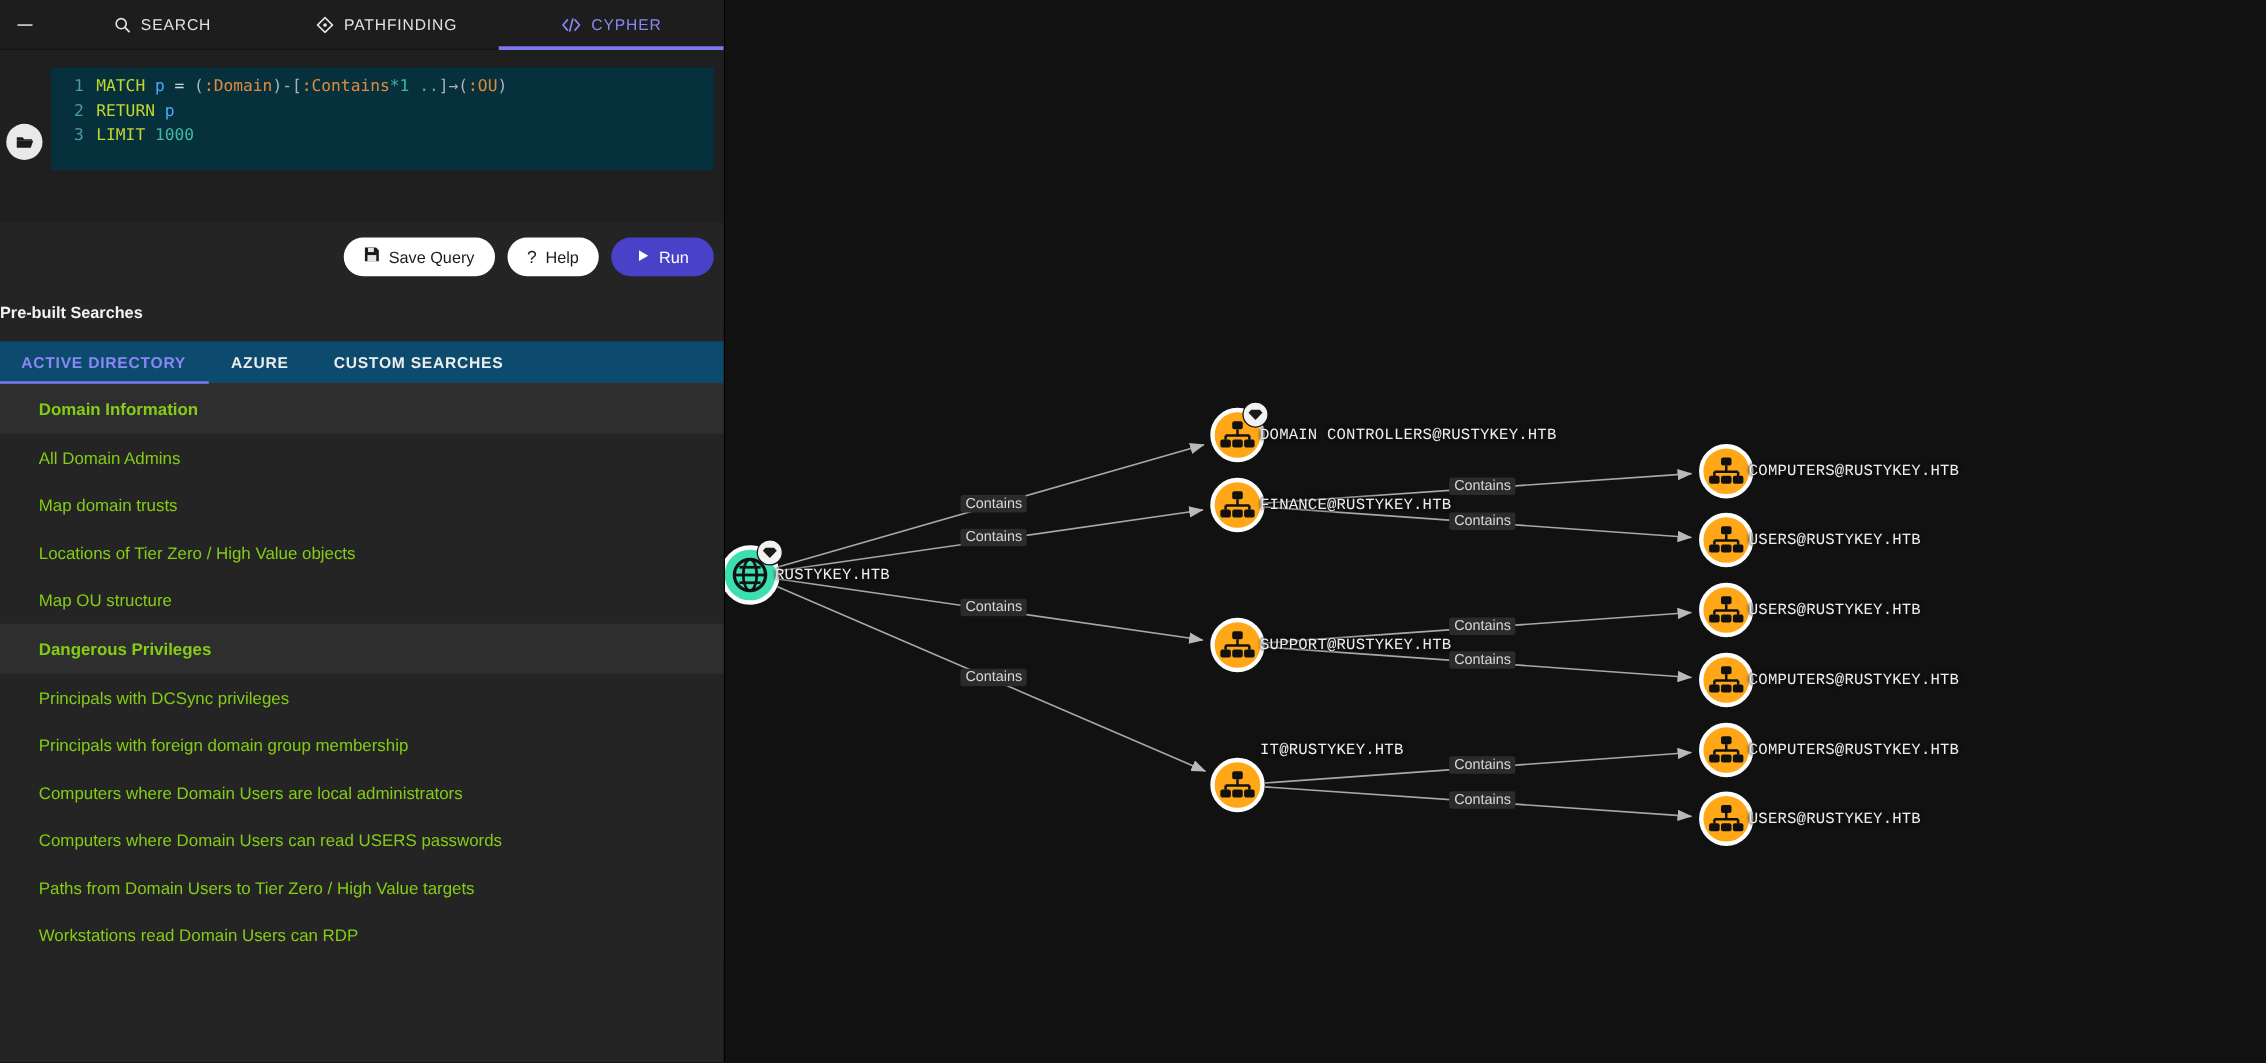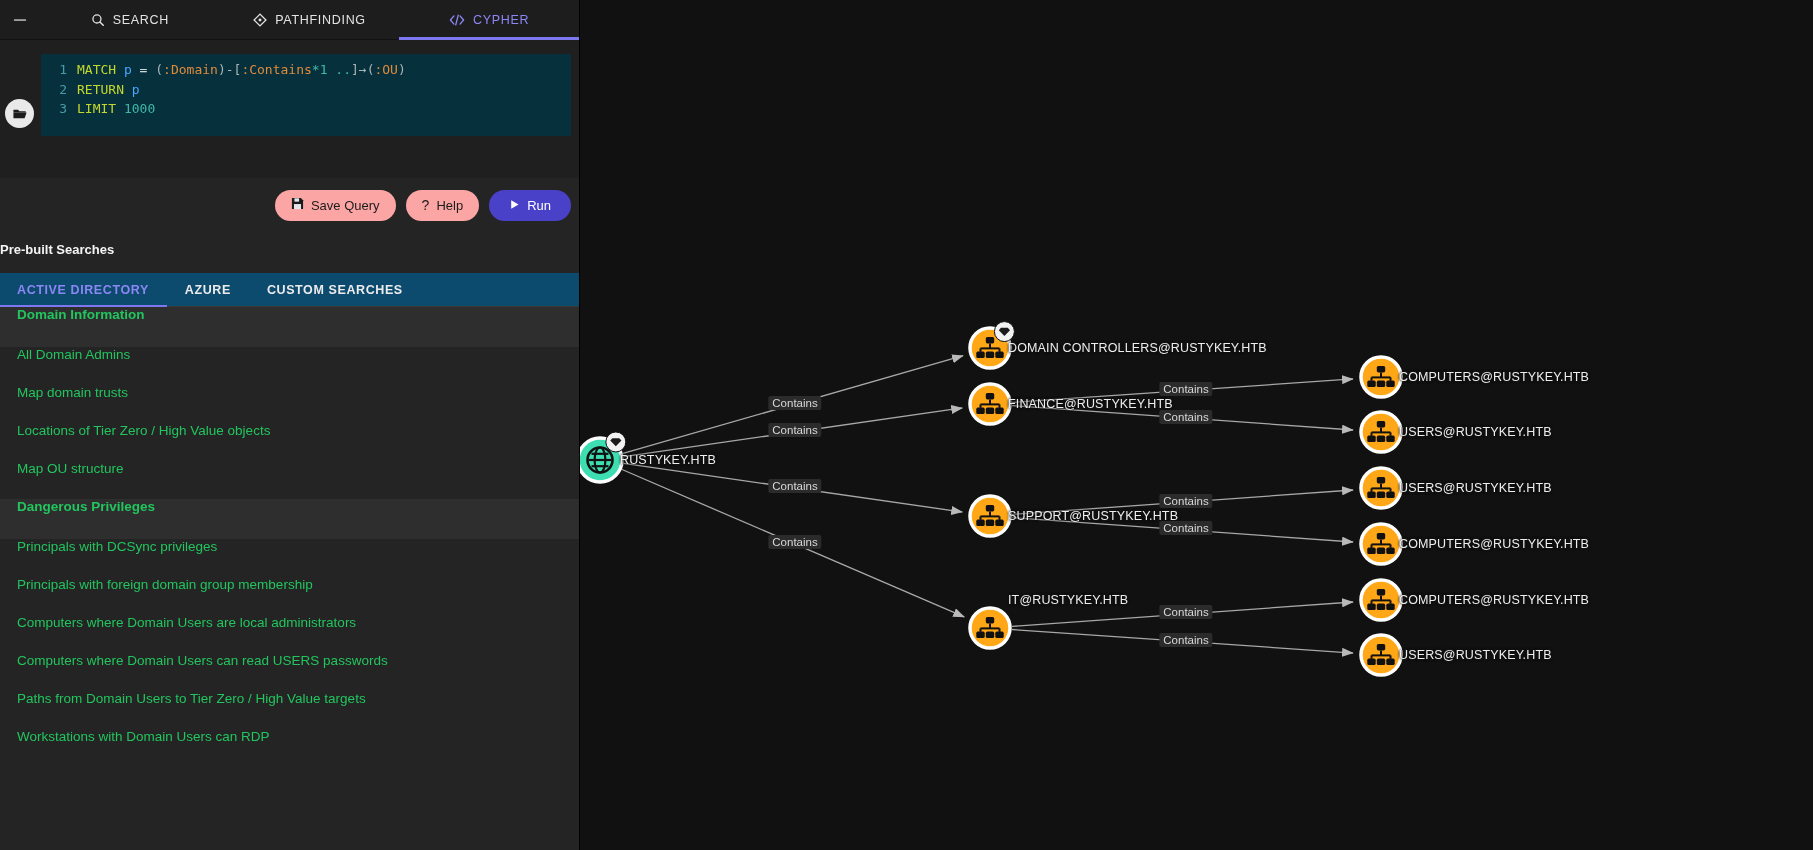"Save Query" .btn-light { background: #fca5a5 -> #ffffff }
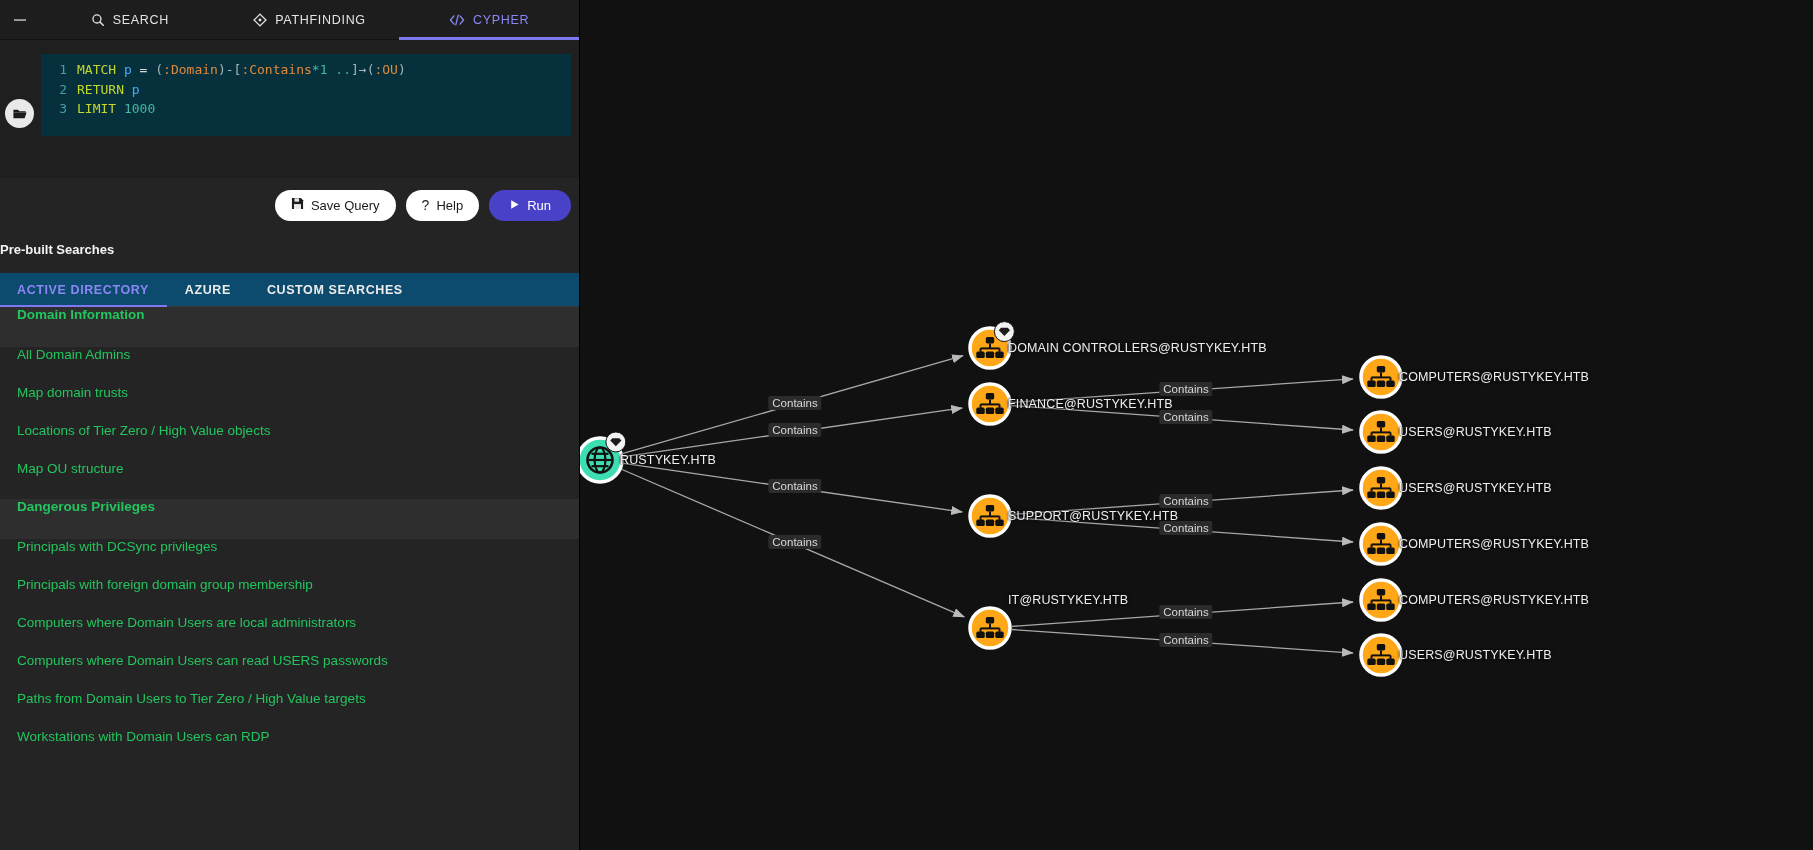"Domain Information" .list-item { align-items: none -> center; color: #22c55e -> #84cc16; padding-left: 17px -> 31px }
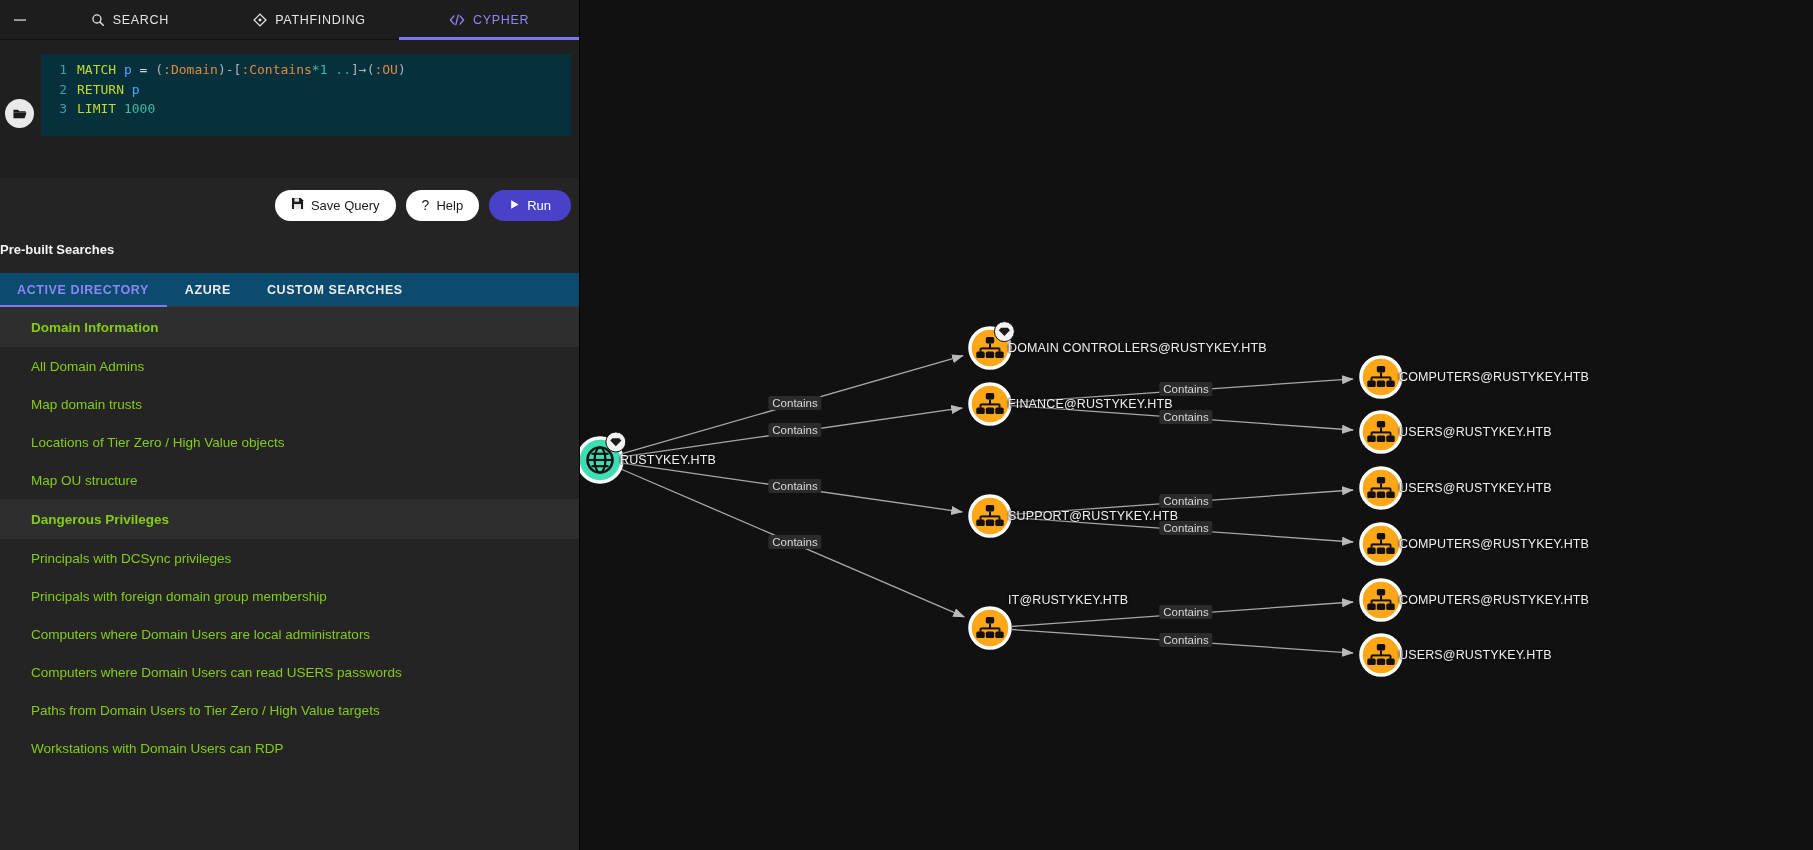"DOMAIN CONTROLLERS@RUSTYKEY.HTB" .node-label { font-family: Liberation Sans, sans-serif -> Liberation Mono, monospace }
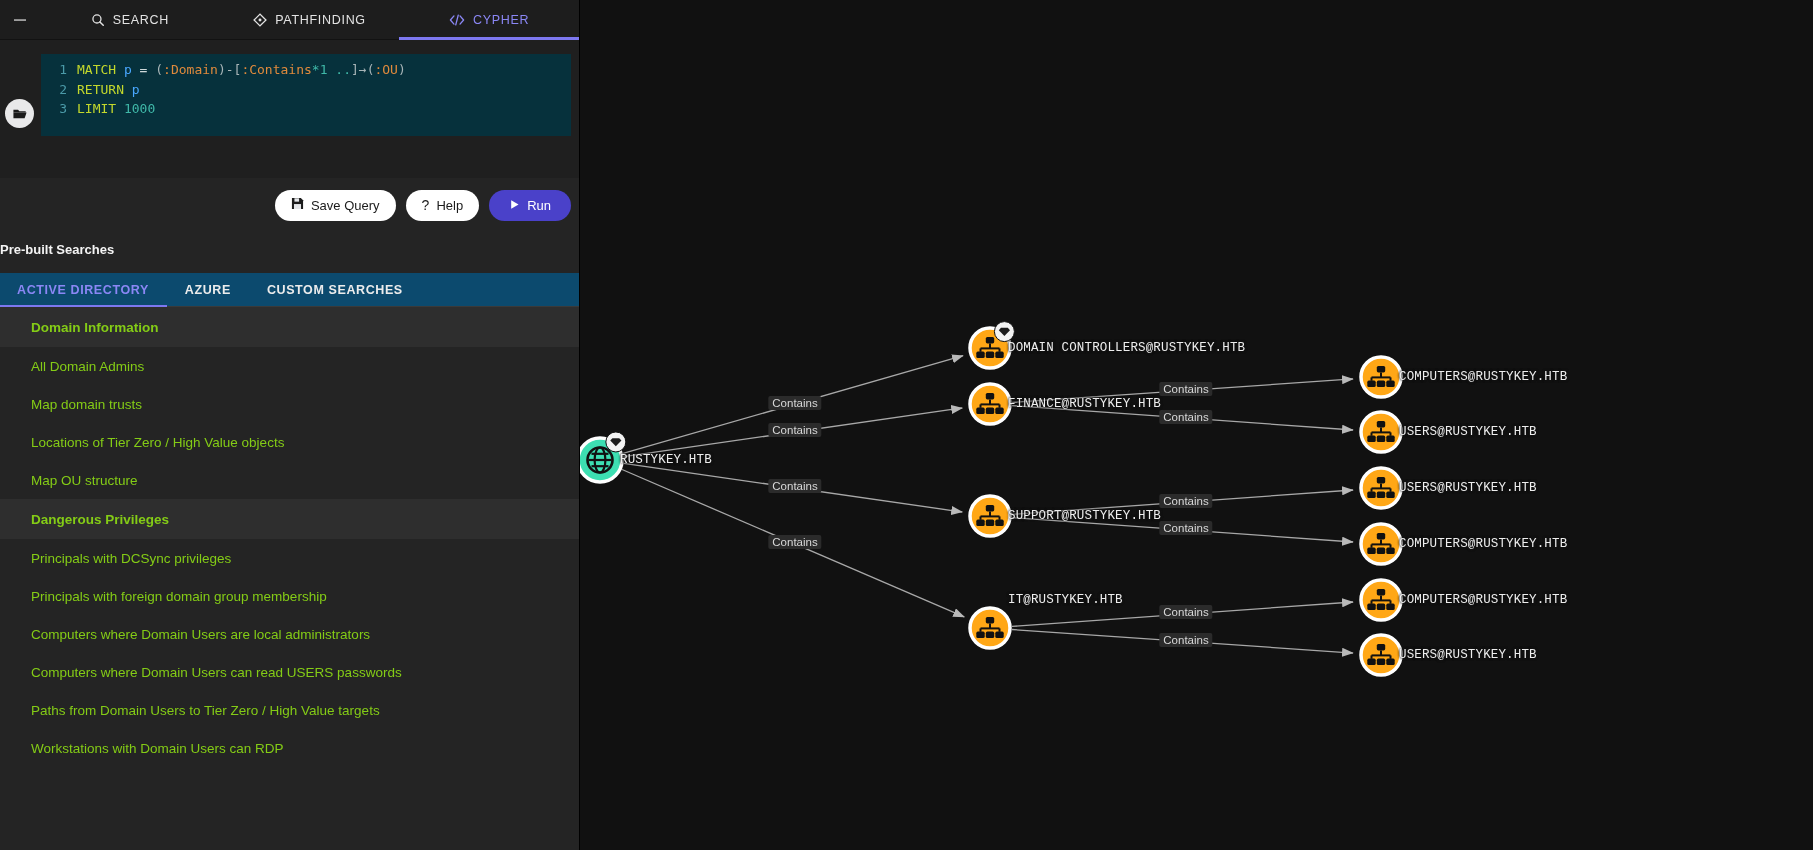"Workstations with Domain Users can" span { text: with -> read }
